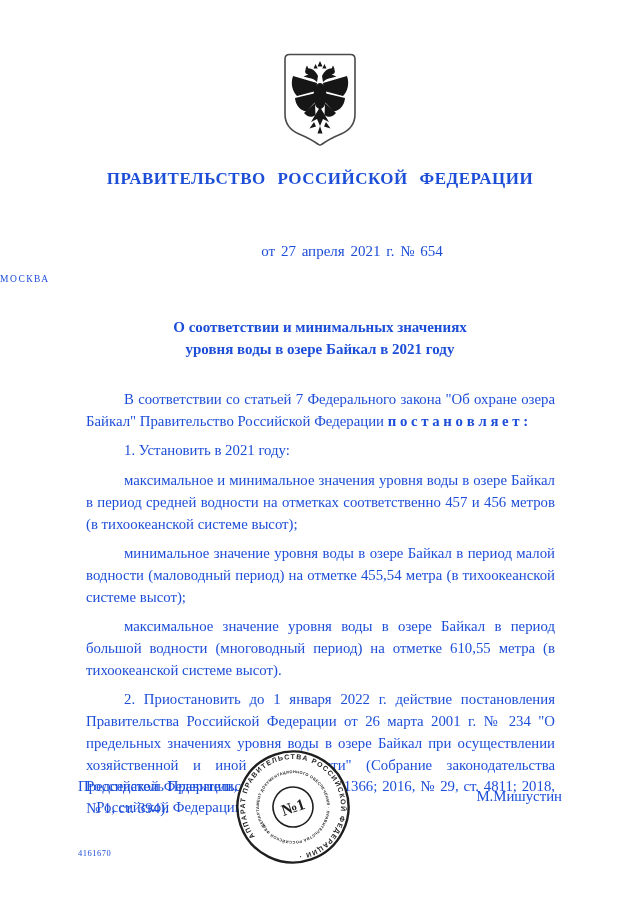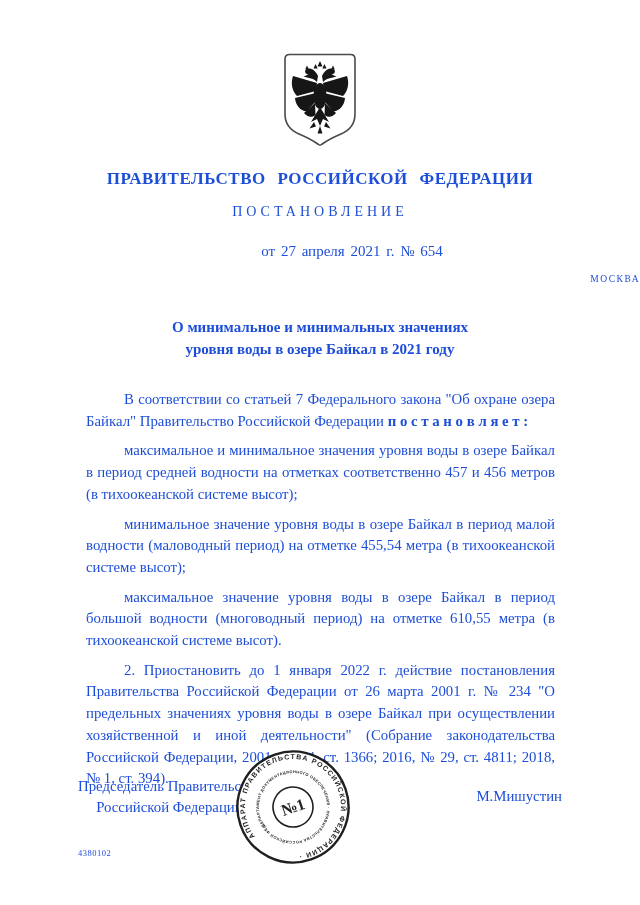"ПОСТАНОВЛЕНИЕ" div.doc-type { html: <div>ПОСТАНОВЛЕНИЕ</div> -> none }
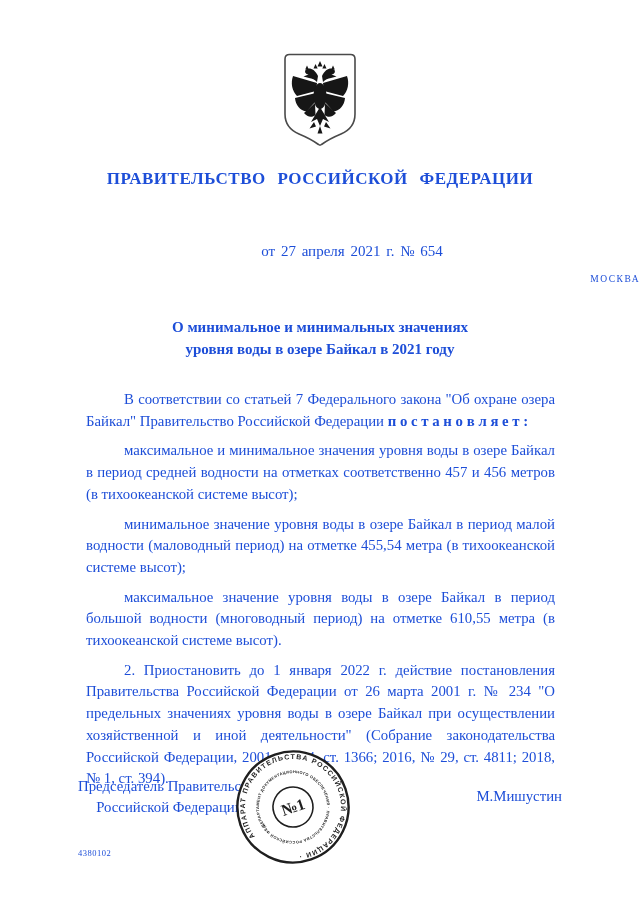"МОСКВА" .city { text-align: right -> left }
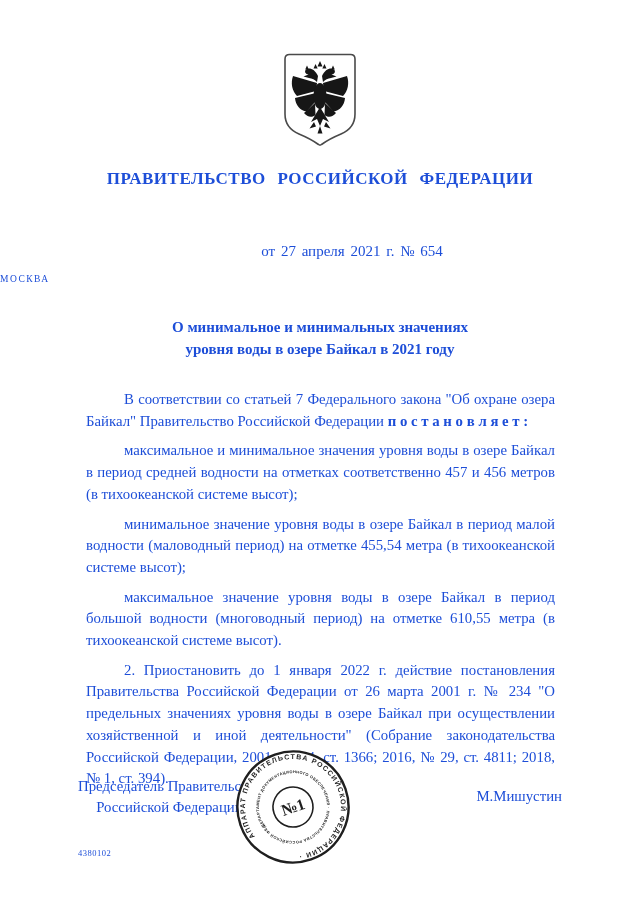"О минимальное и минимальных значениях" div { text: минимальное -> соответствии }
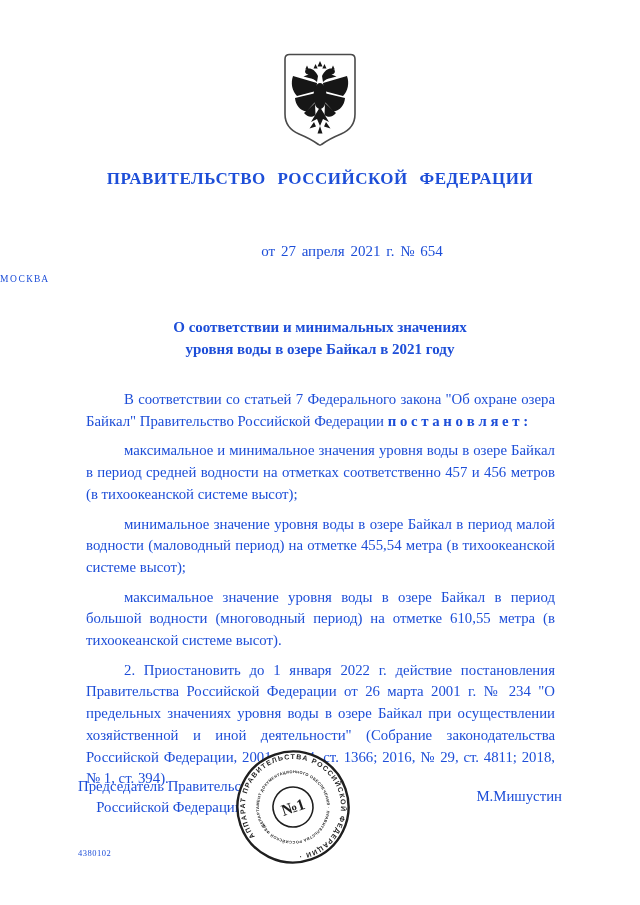"1. Установить в 2021 году:" p { html: none -> <p>1. Установить в 2021 году:</p> }
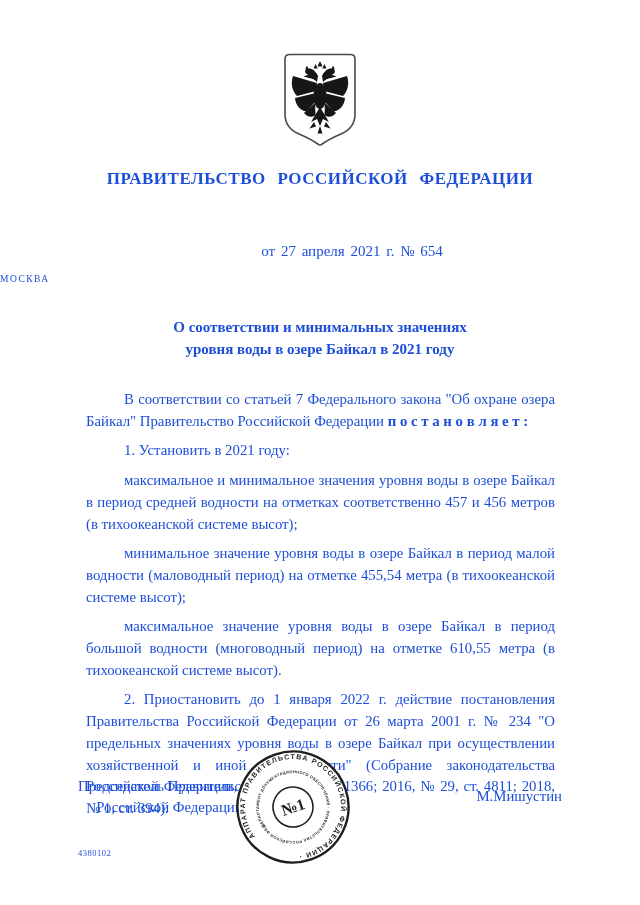"4380102" div.footer-code { text: 4380102 -> 4161670 }
